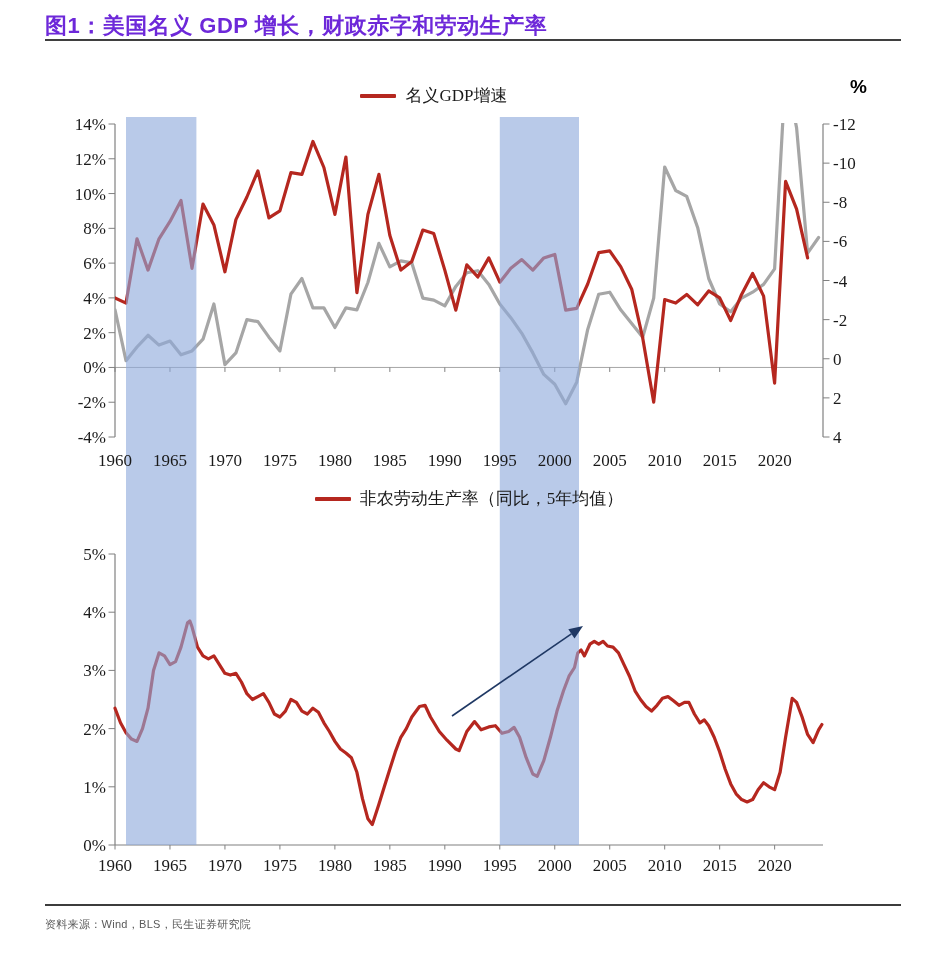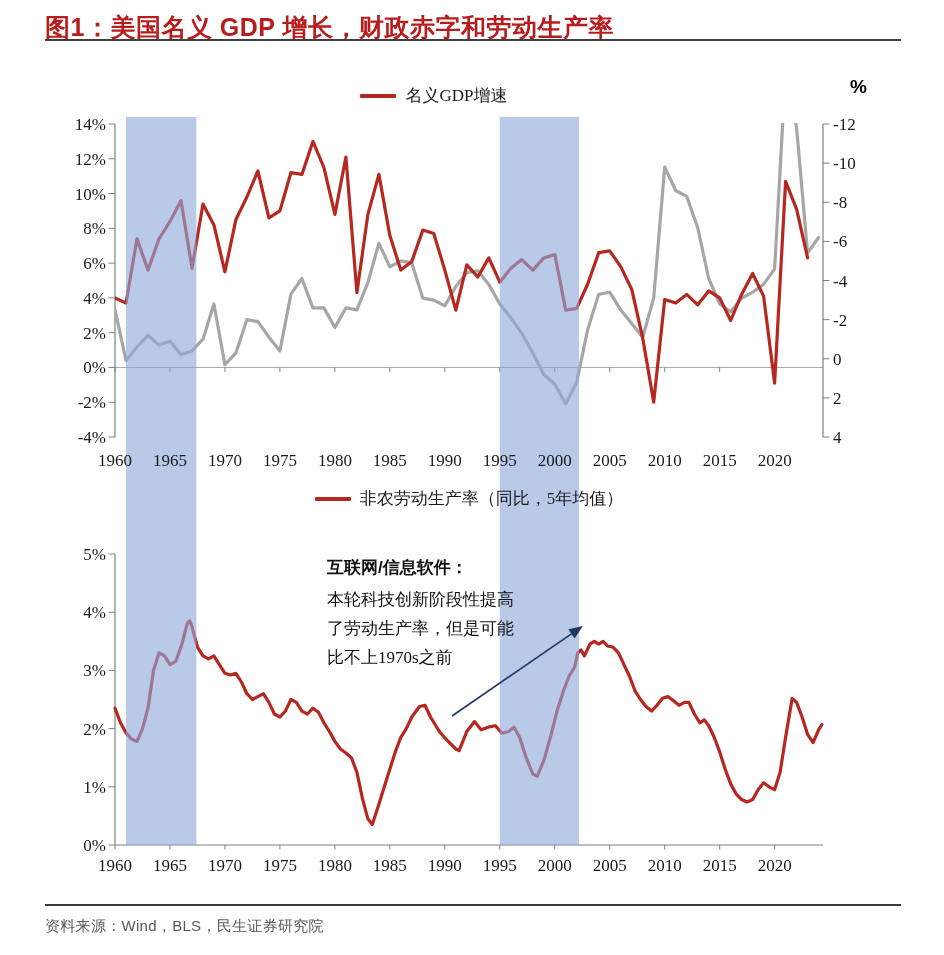"图1：美国名义 GDP 增长，财政赤字和劳动生产率" .title { color: #b91c1c -> #6d28d9; font-size: 25px -> 22px }
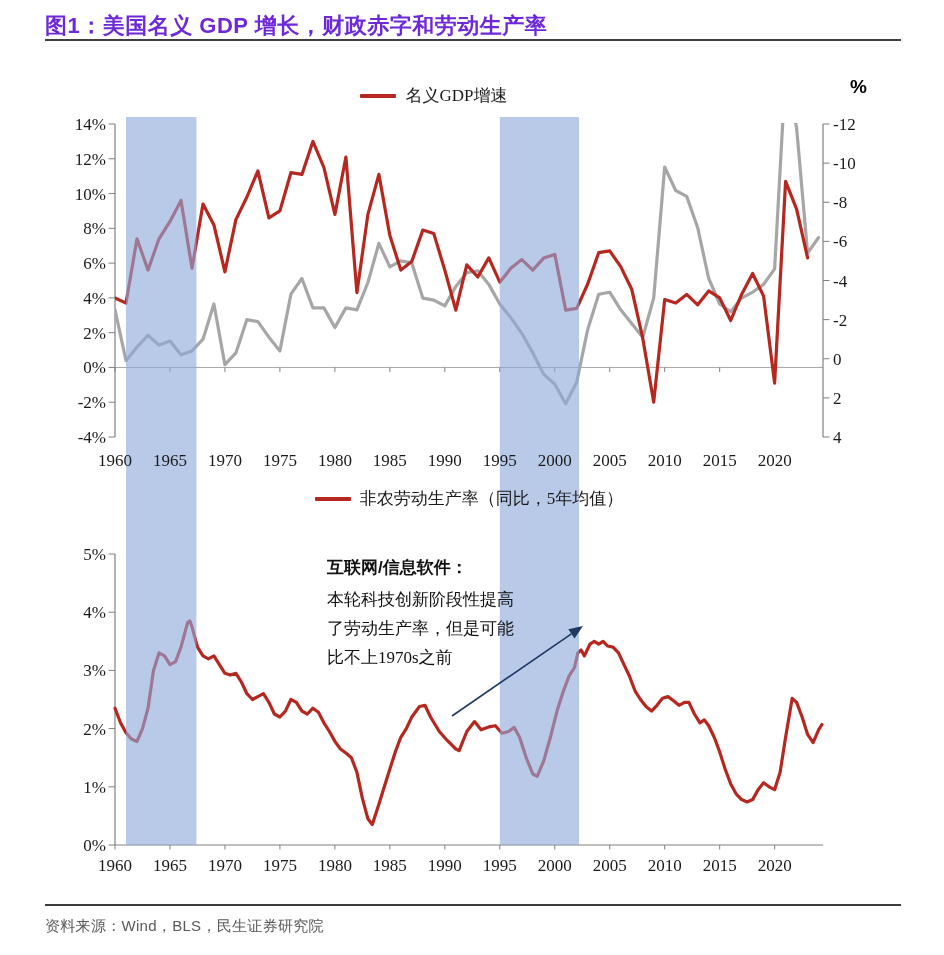"互联网/信息软件：" div.annotation { html: <div> <div>互联网/信息软件：</div> <div>本轮科技创新阶段性提高</div> <div>了劳动生产率，但是可能</div> <div>比不上1970s之前</div> </div> -> none }
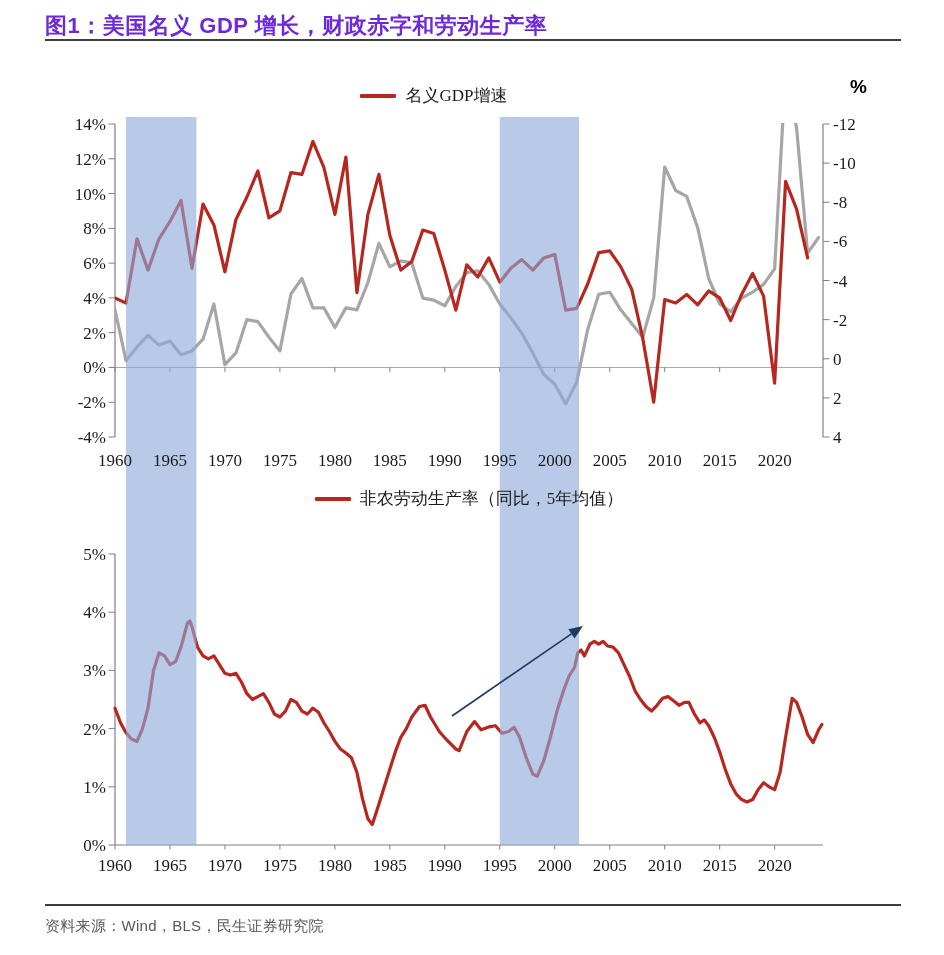"资料来源：Wind，BLS，民生证券研究院" .footer { font-size: 15px -> 11px }
